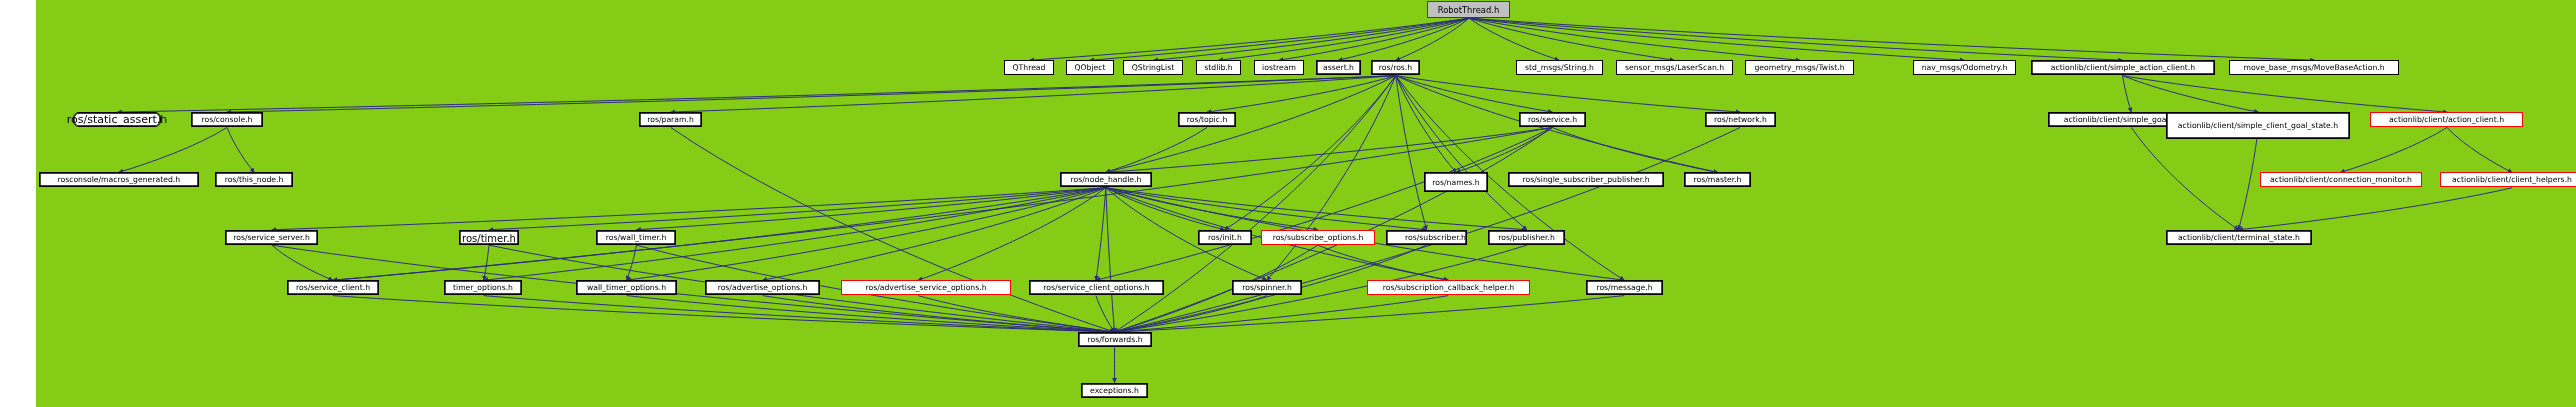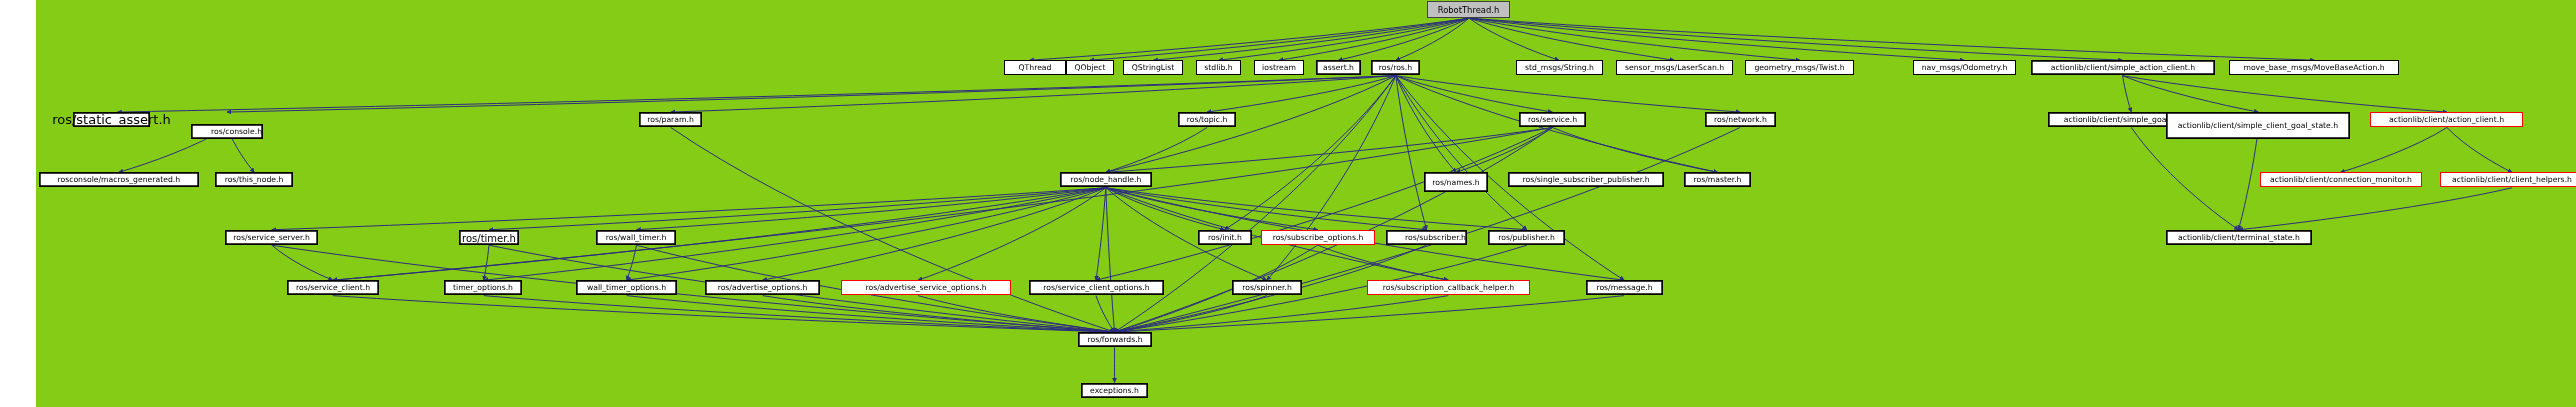"QThread" div.node { width: 62px -> 50px }
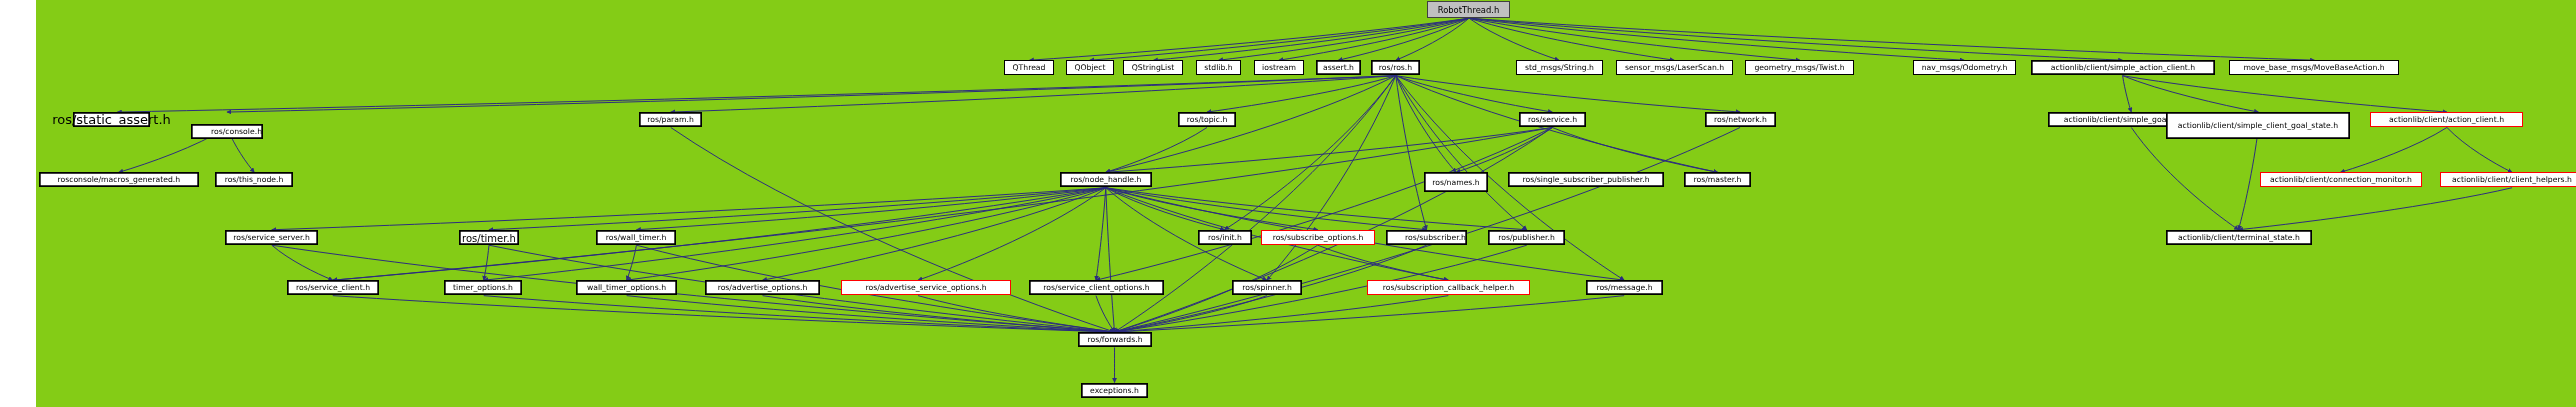"ros/static_assert.h" div.node { border-radius: none -> 6px; font-size: 13px -> 11px; width: 77px -> 88px }
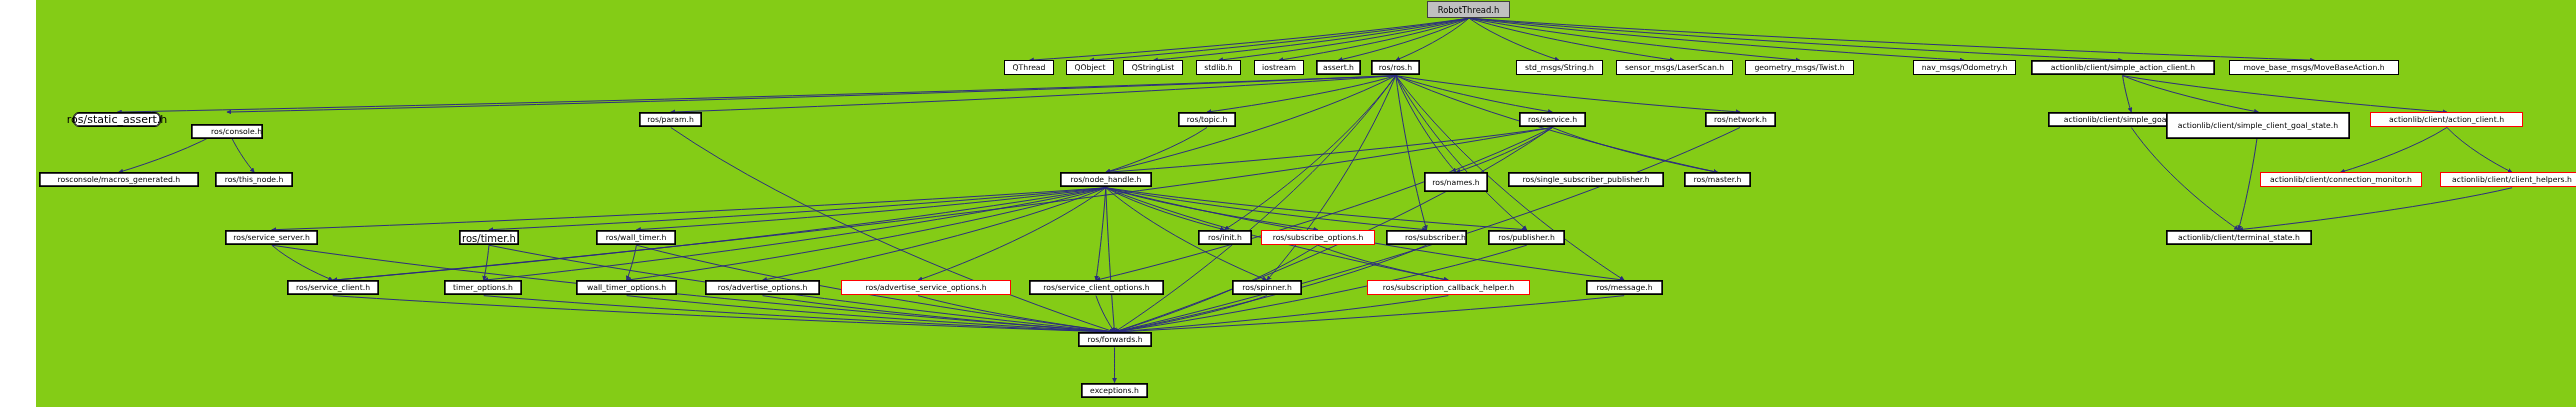"ros/console.h" div.node { justify-content: flex-end -> none; top: 124px -> 112px }
